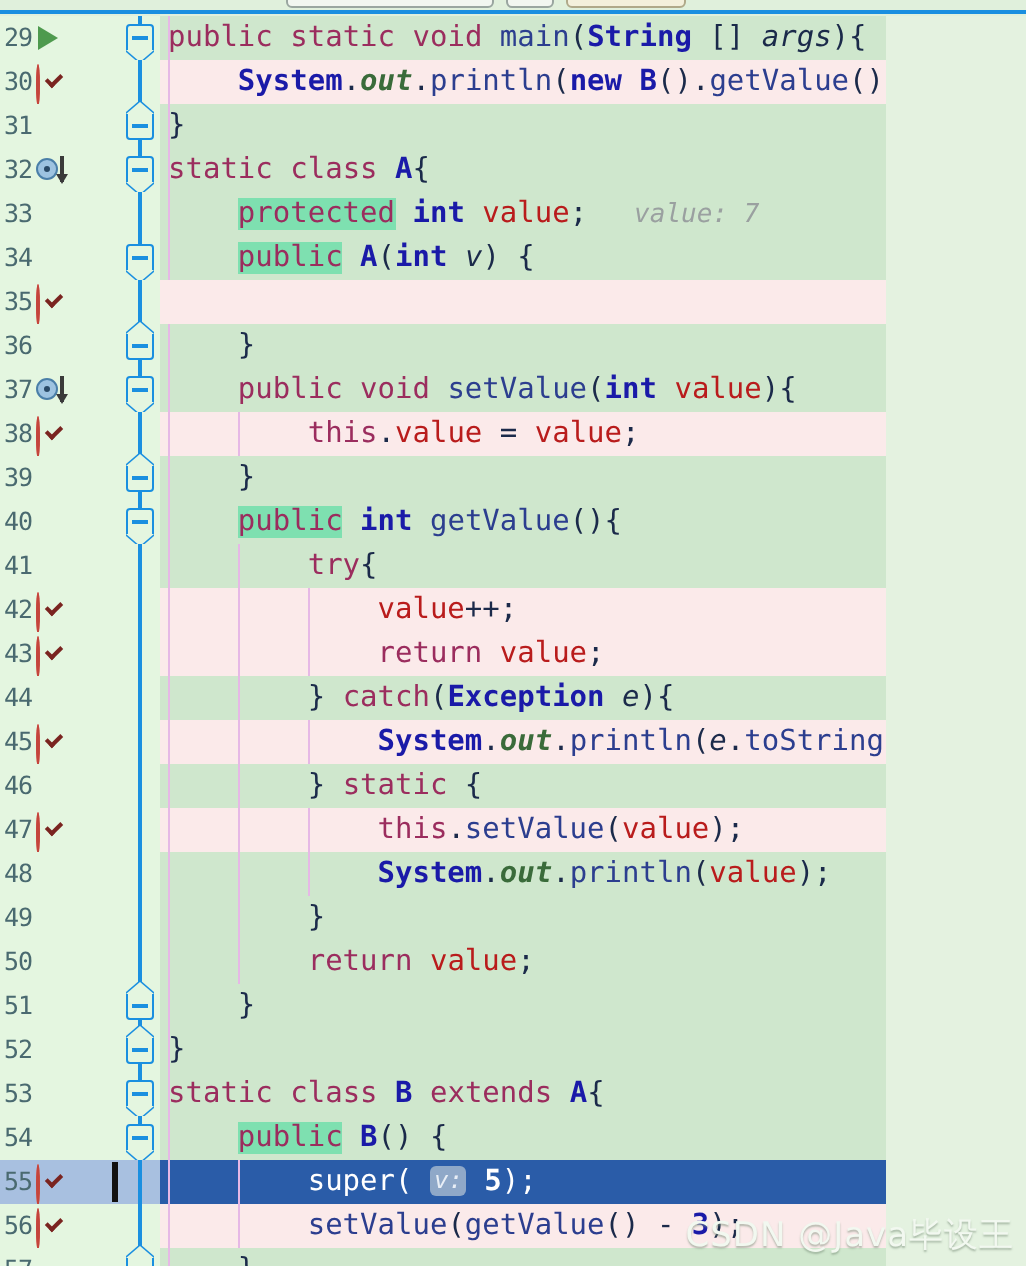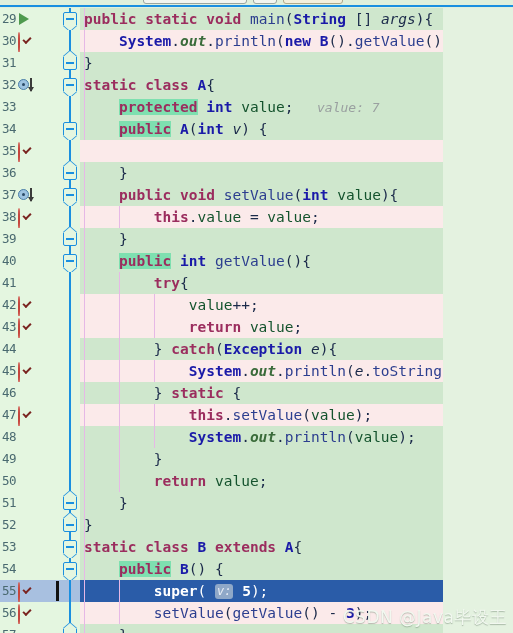"public" .kw { font-weight: bold -> normal }
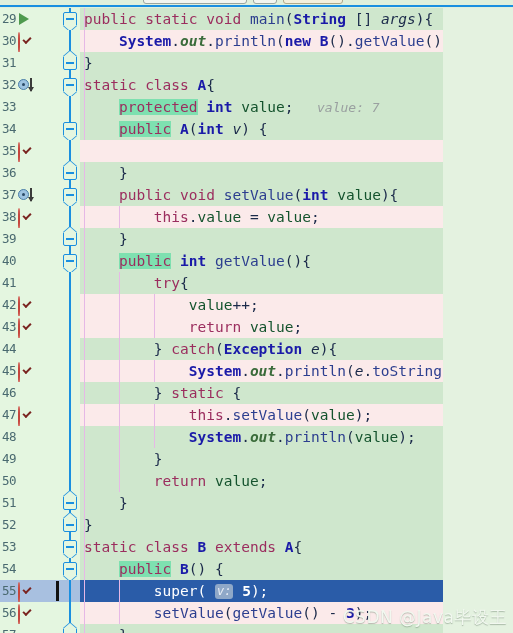"value" .fld { color: #14532d -> #b91c1c }
